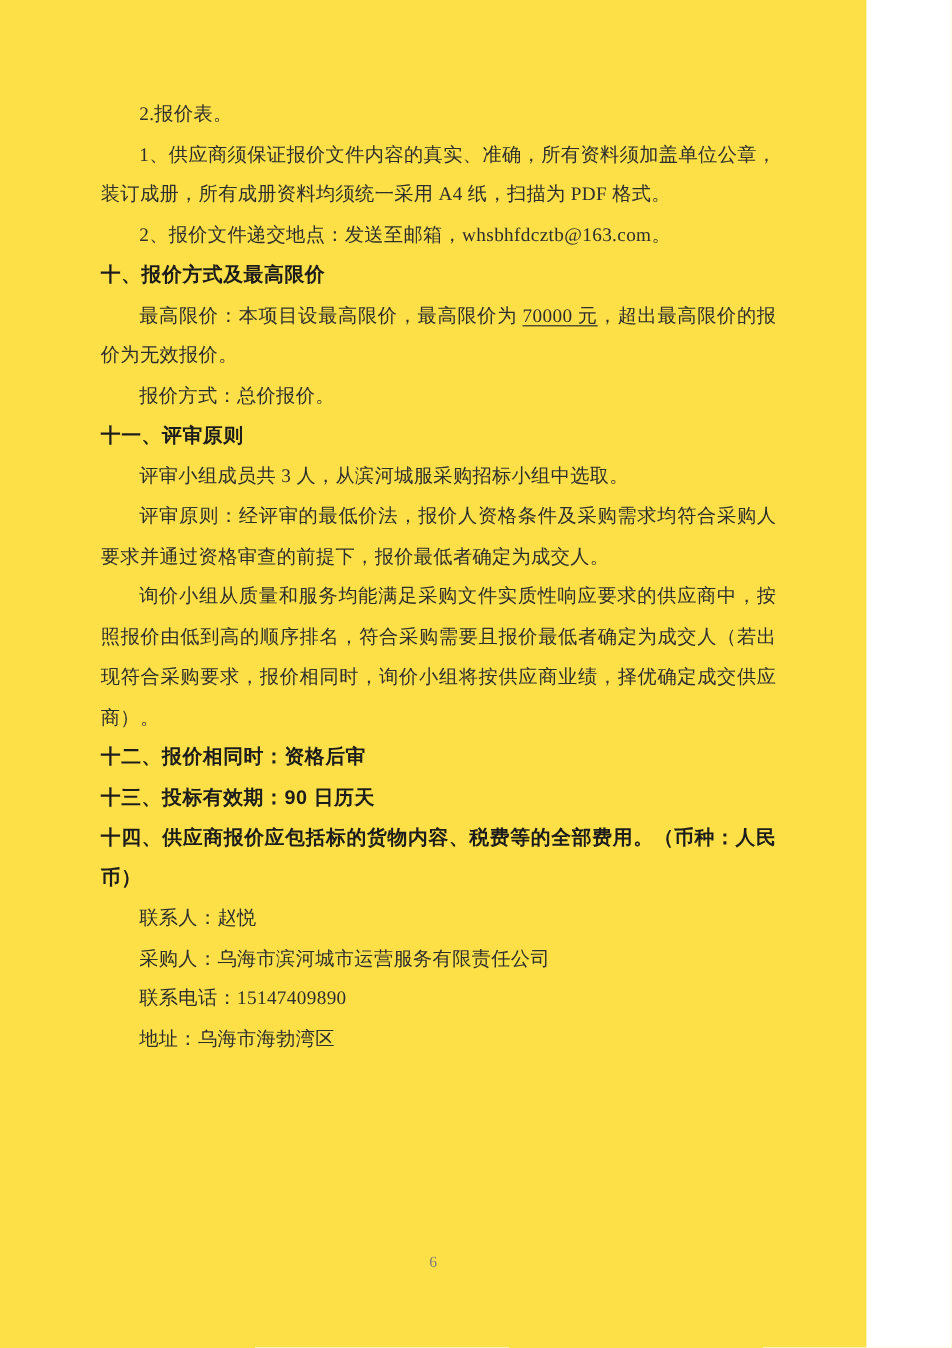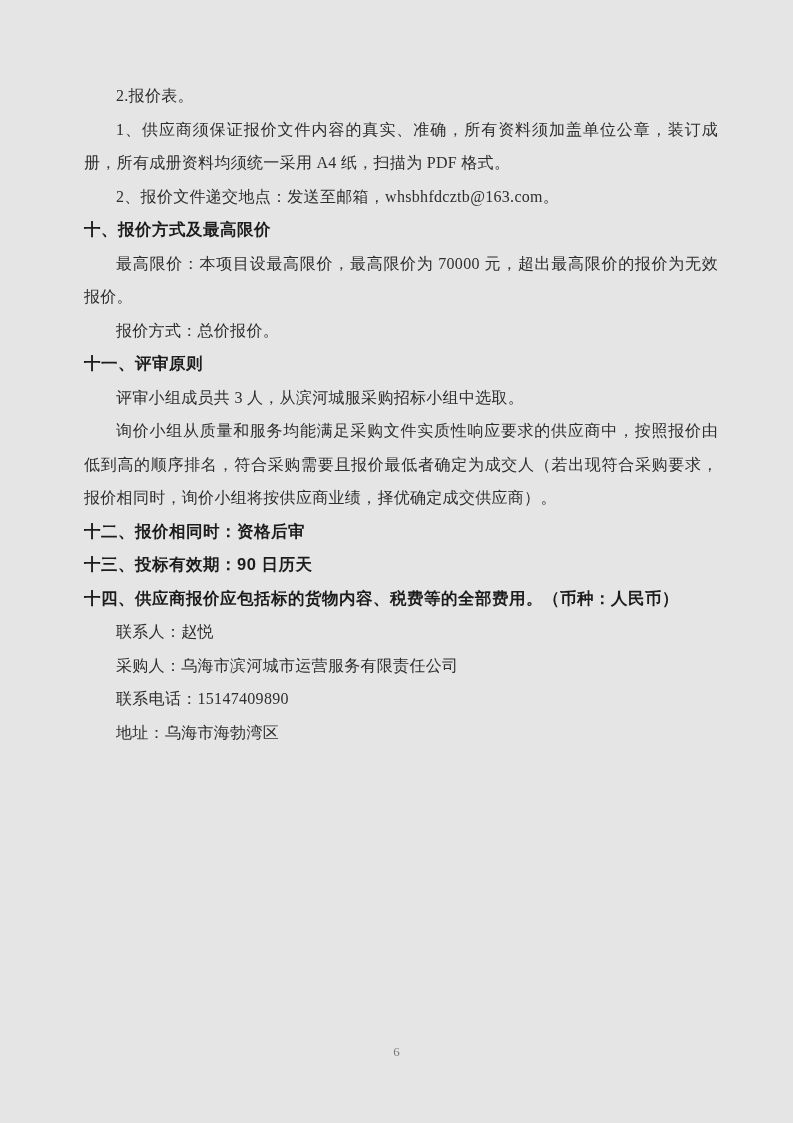"2.报价表。" .page { background: #e5e5e5 -> #fde047; width: 793px -> 722px }
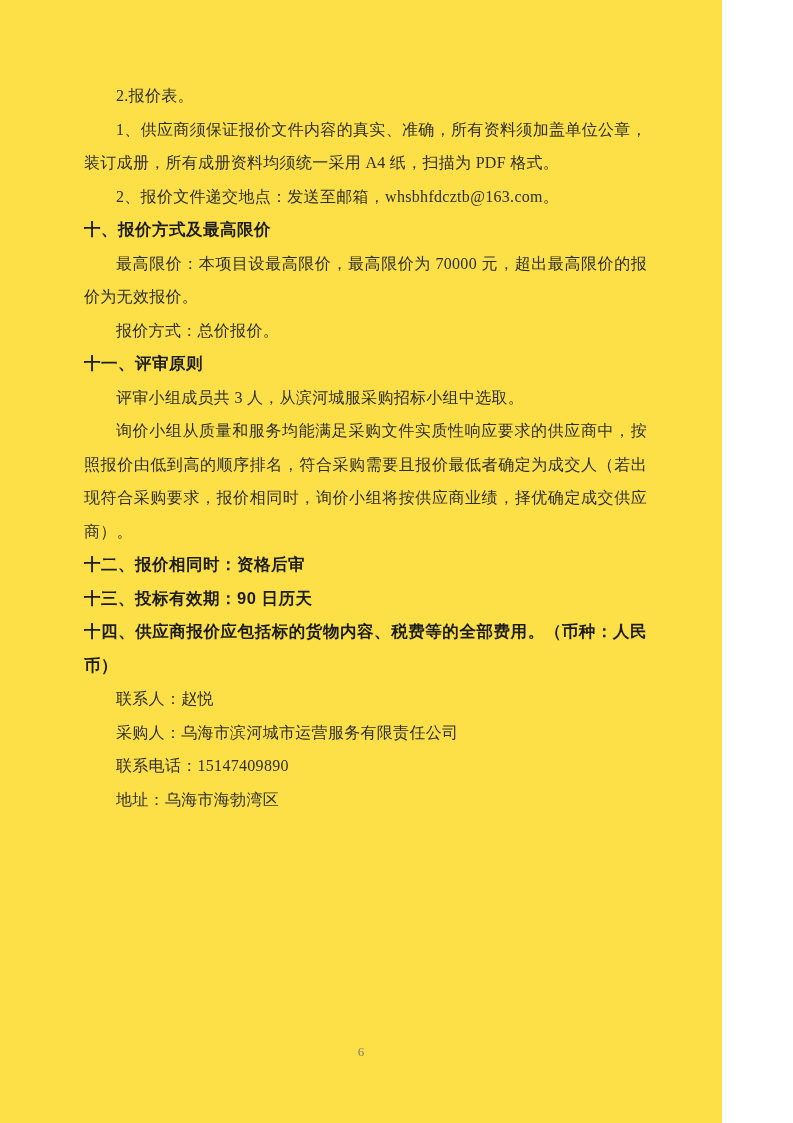"70000 元" .underline { text-decoration: none -> underline }
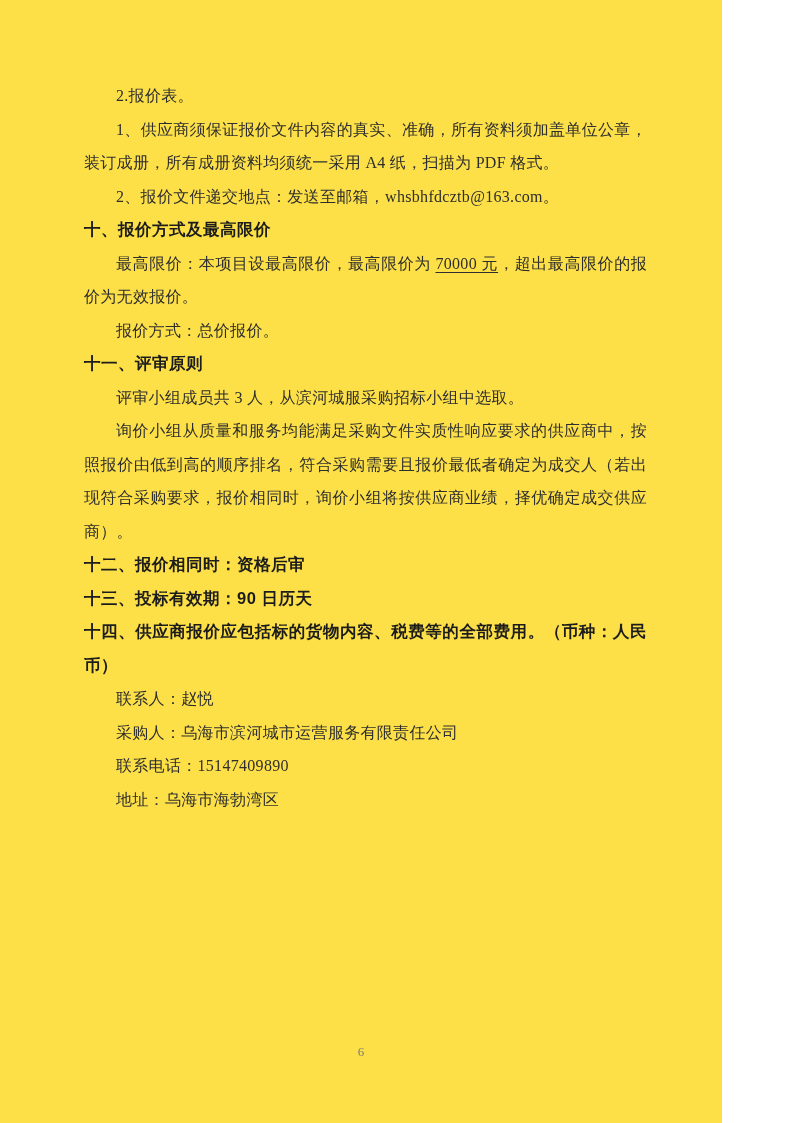"评审原则：经评审的最低价法，报价人资格条件及采购需求均符合采购人要求并通过资格审" p.body { html: none -> <p>评审原则：经评审的最低价法，报价人资格条件及采购需求均符合采购人要求并通过资格审查的前提下，报价最低者确定为成交人。</p> }
